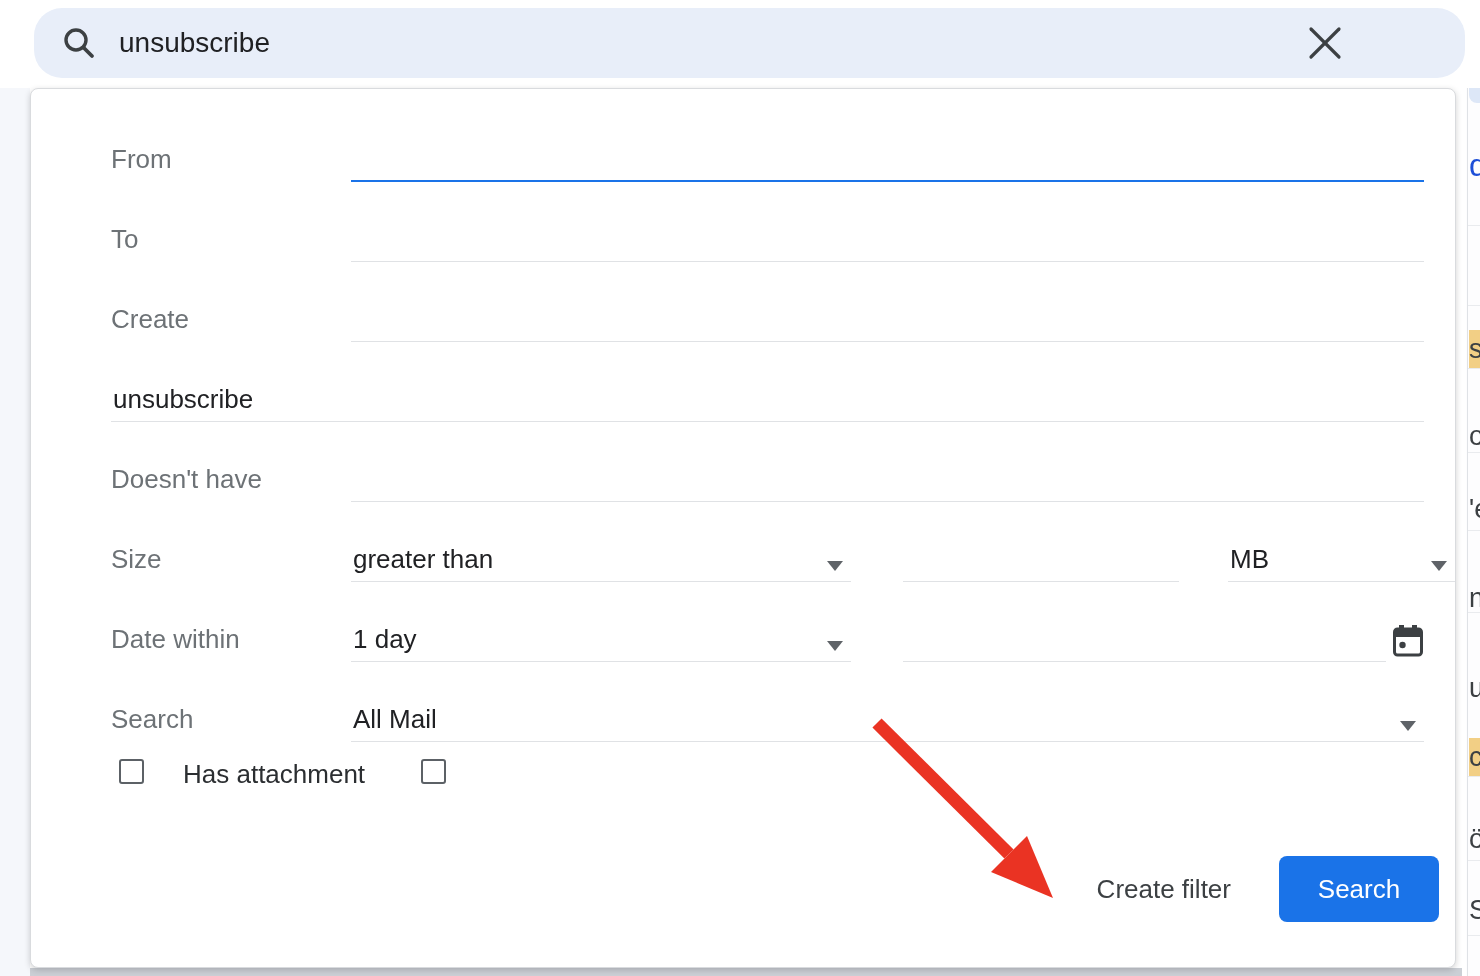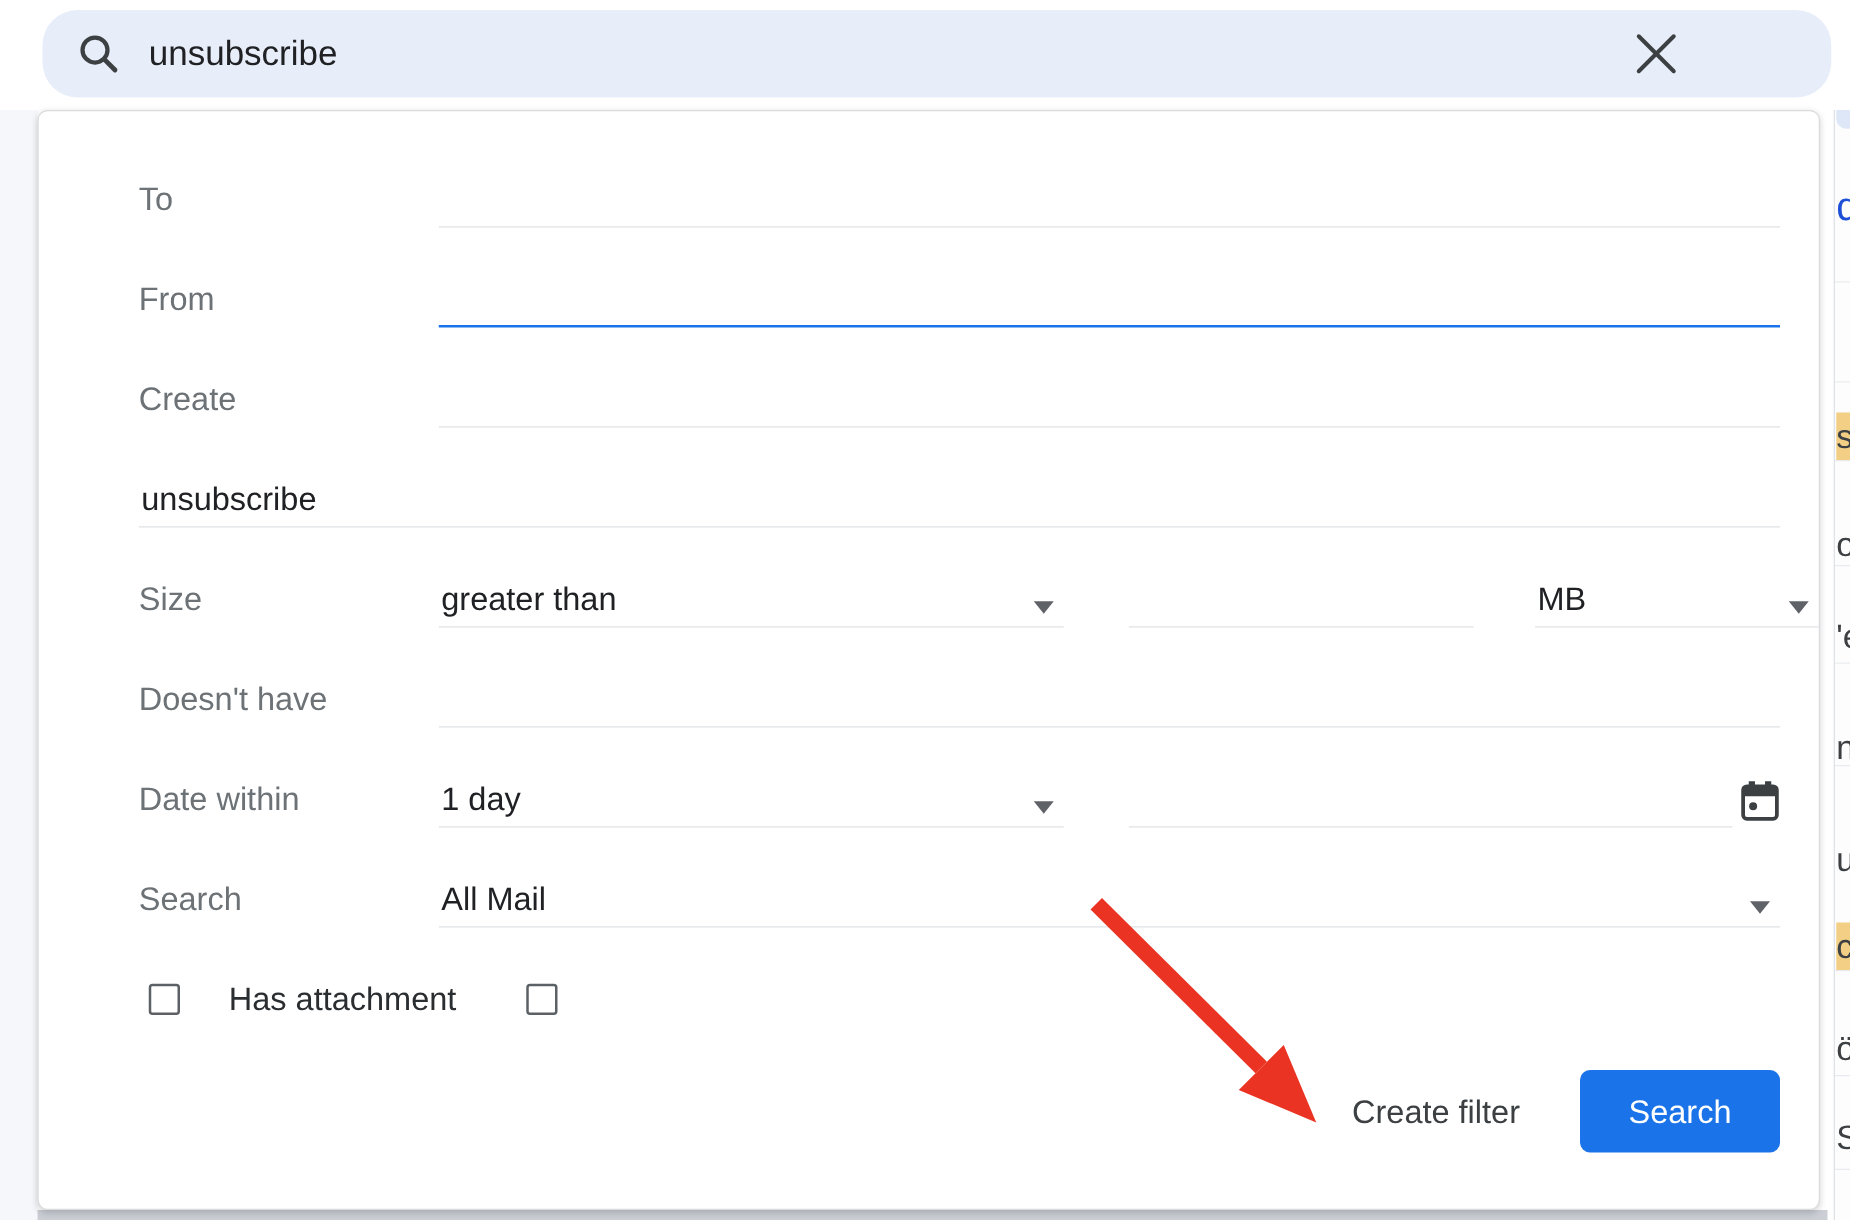"To" div.row { order: before "From" -> after "From" }
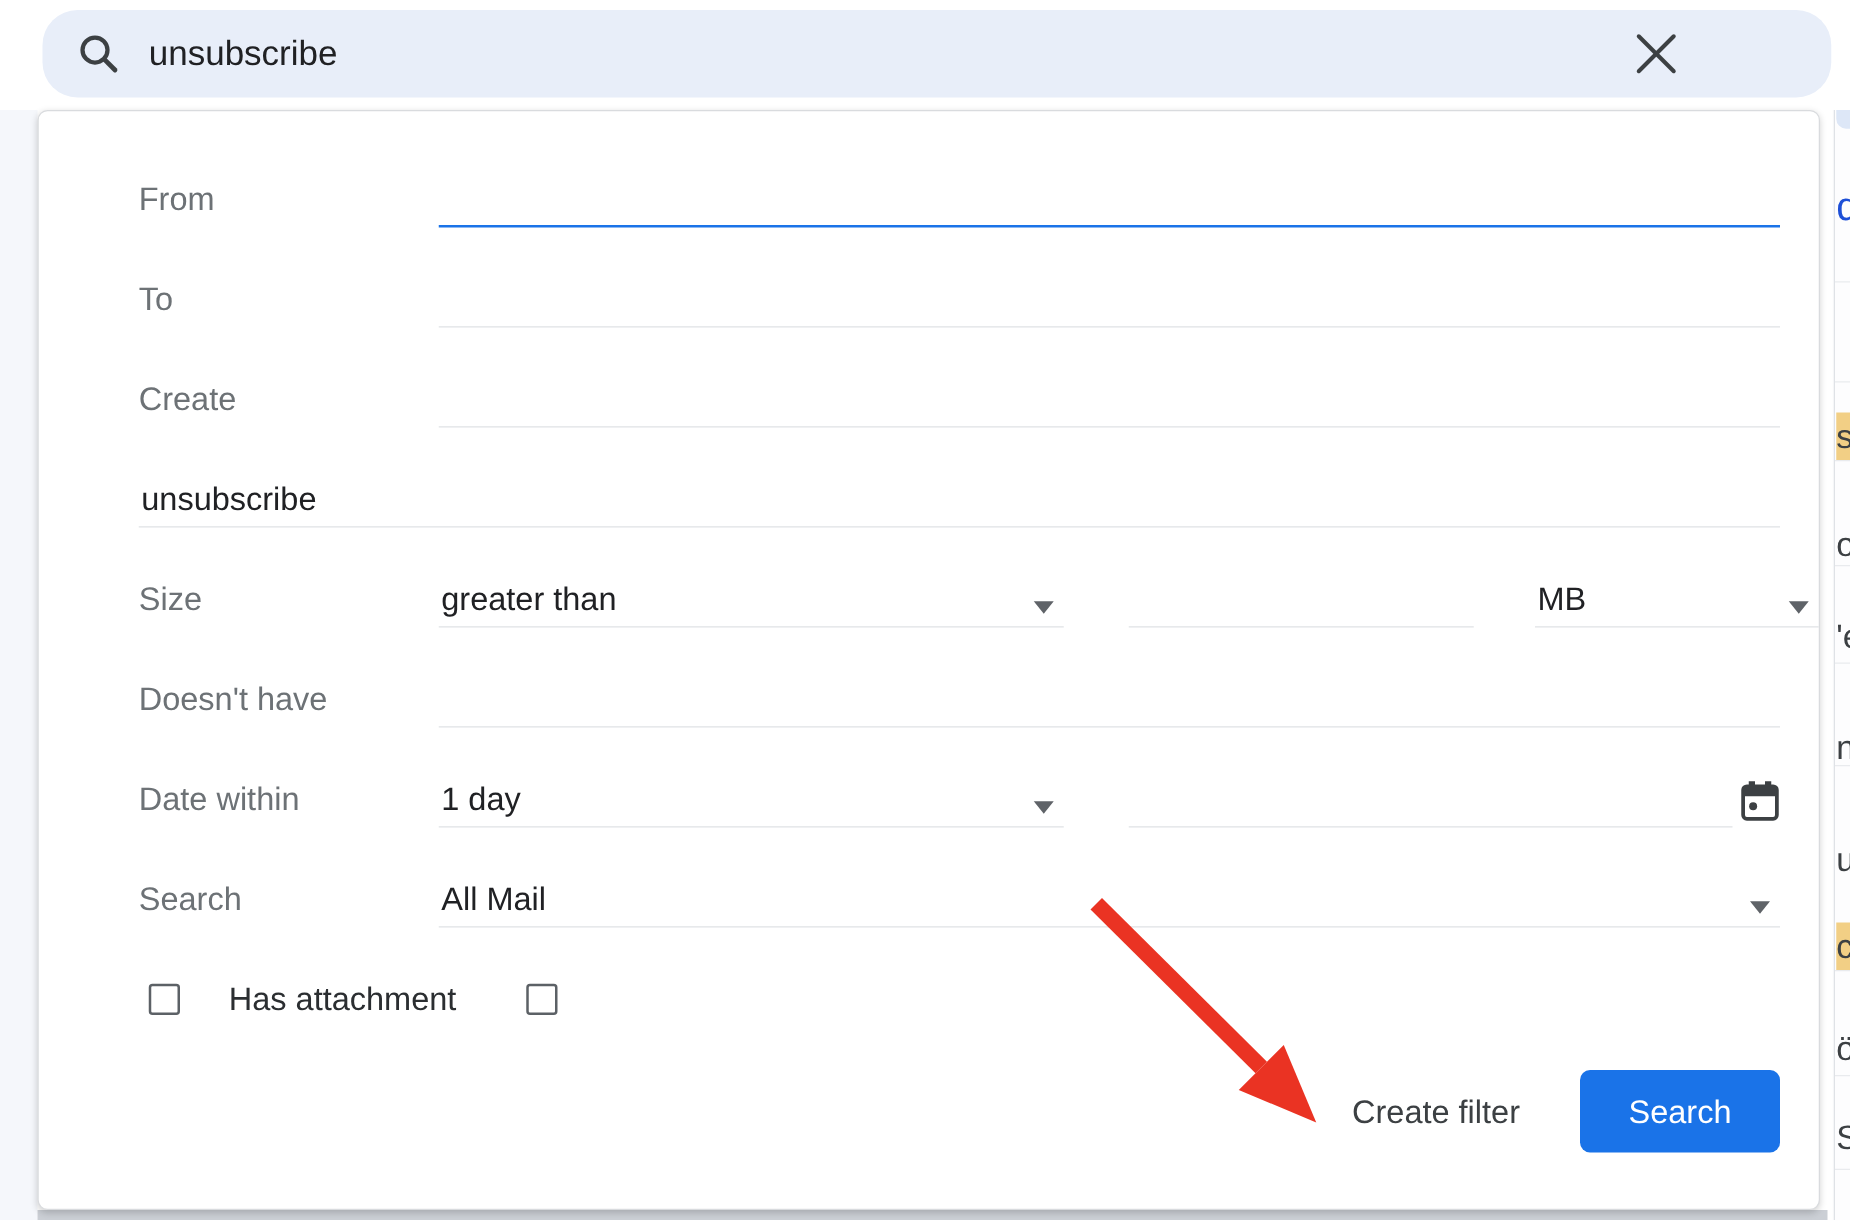"Size" div.row { order: before "Doesn't have" -> after "Doesn't have" }
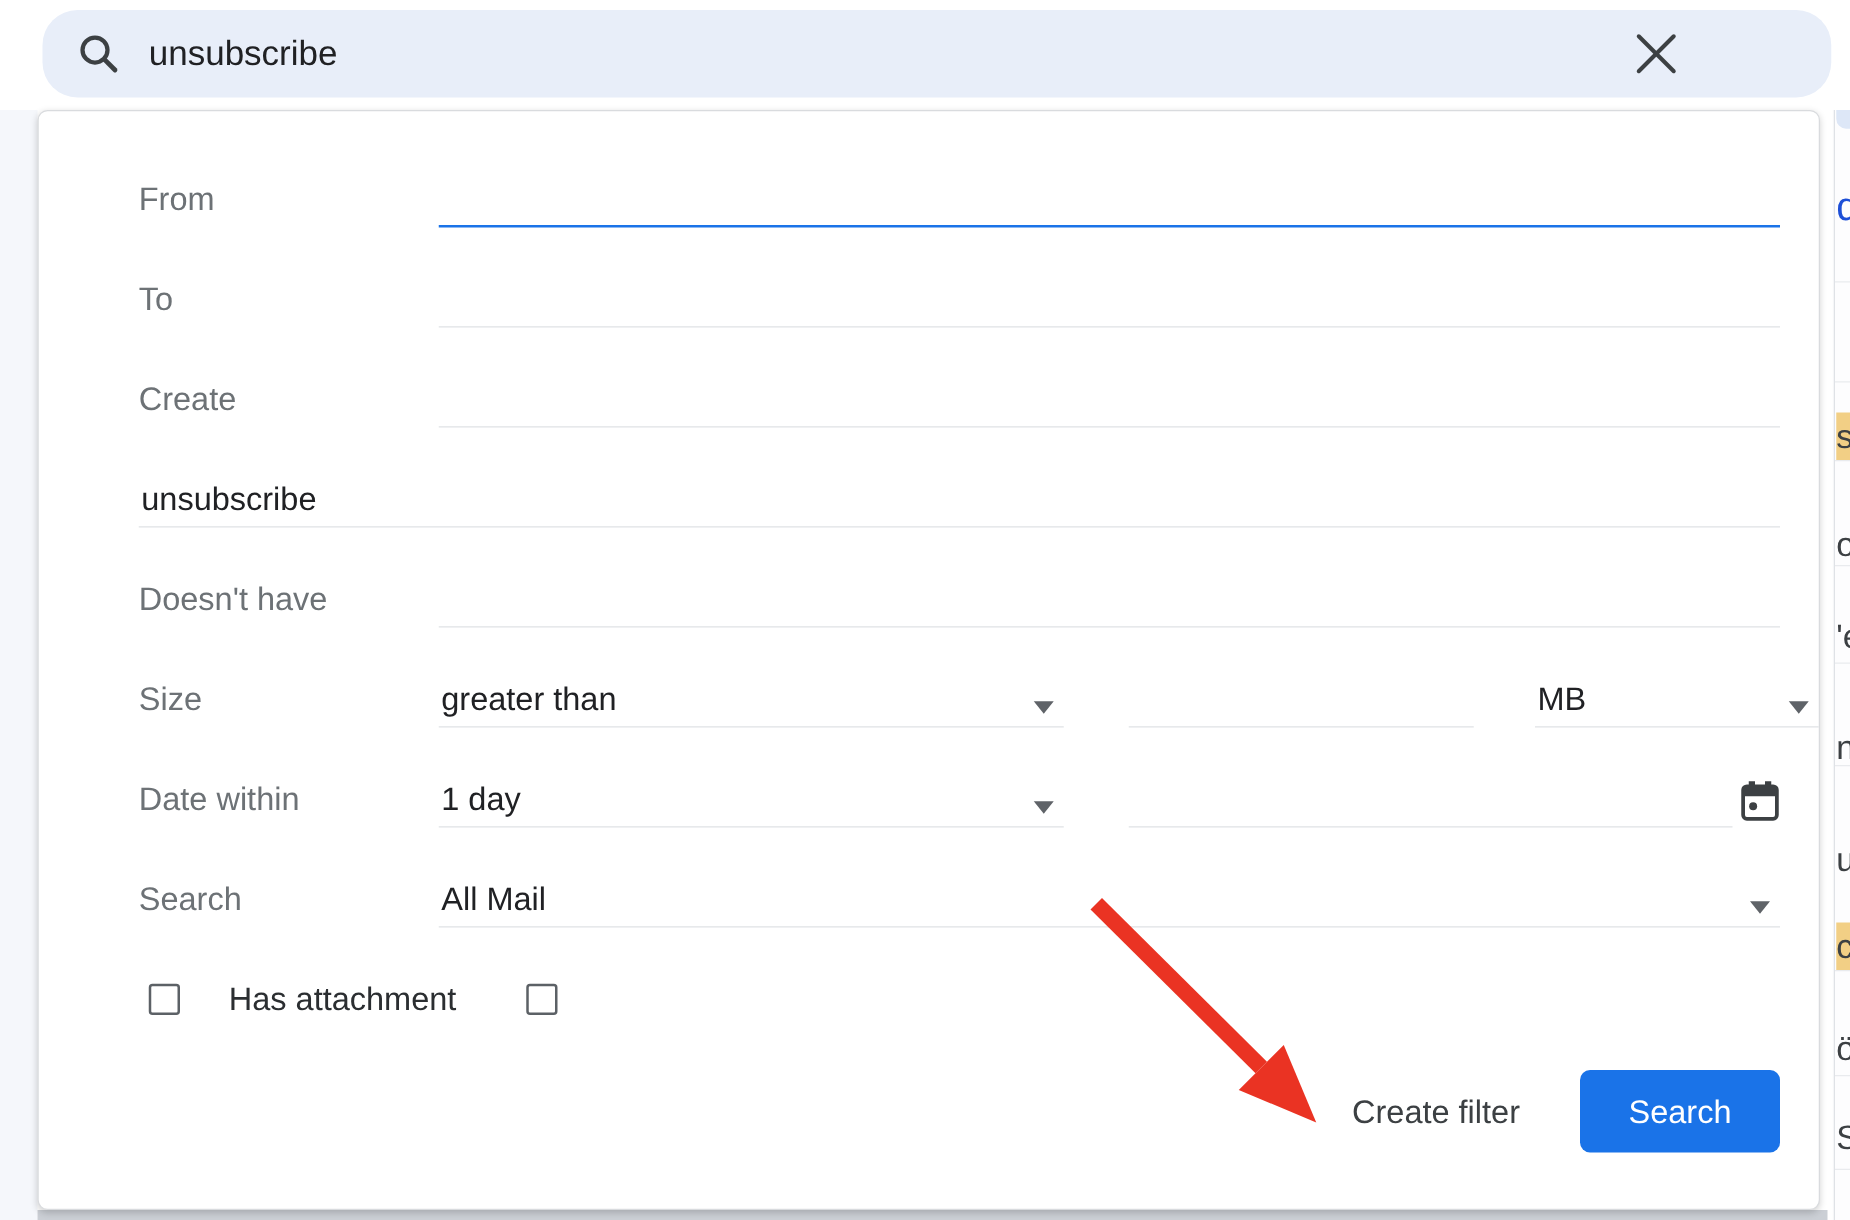"Has attachment" .checkrow { align-items: center -> none }
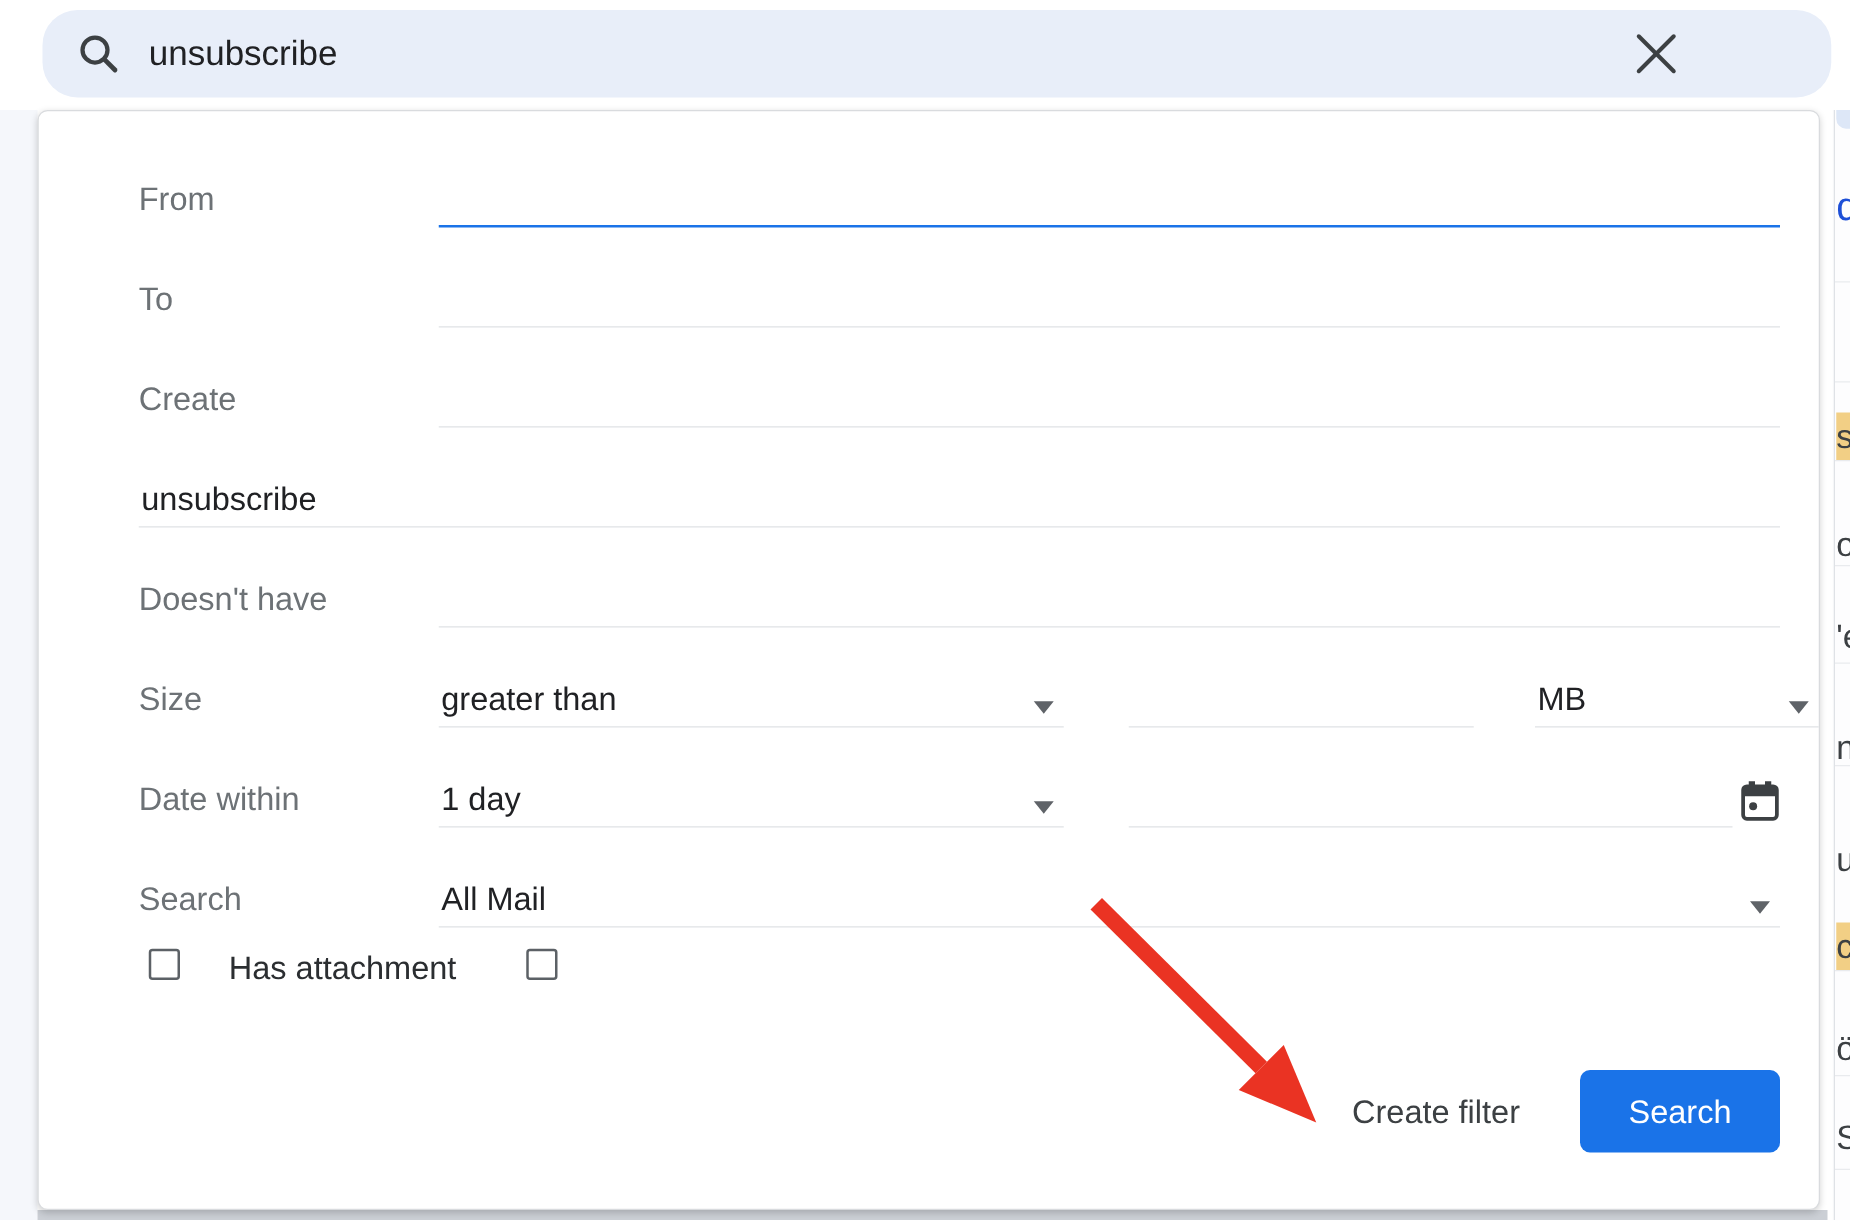"Create filter" .actions { right: 31px -> 16px }
